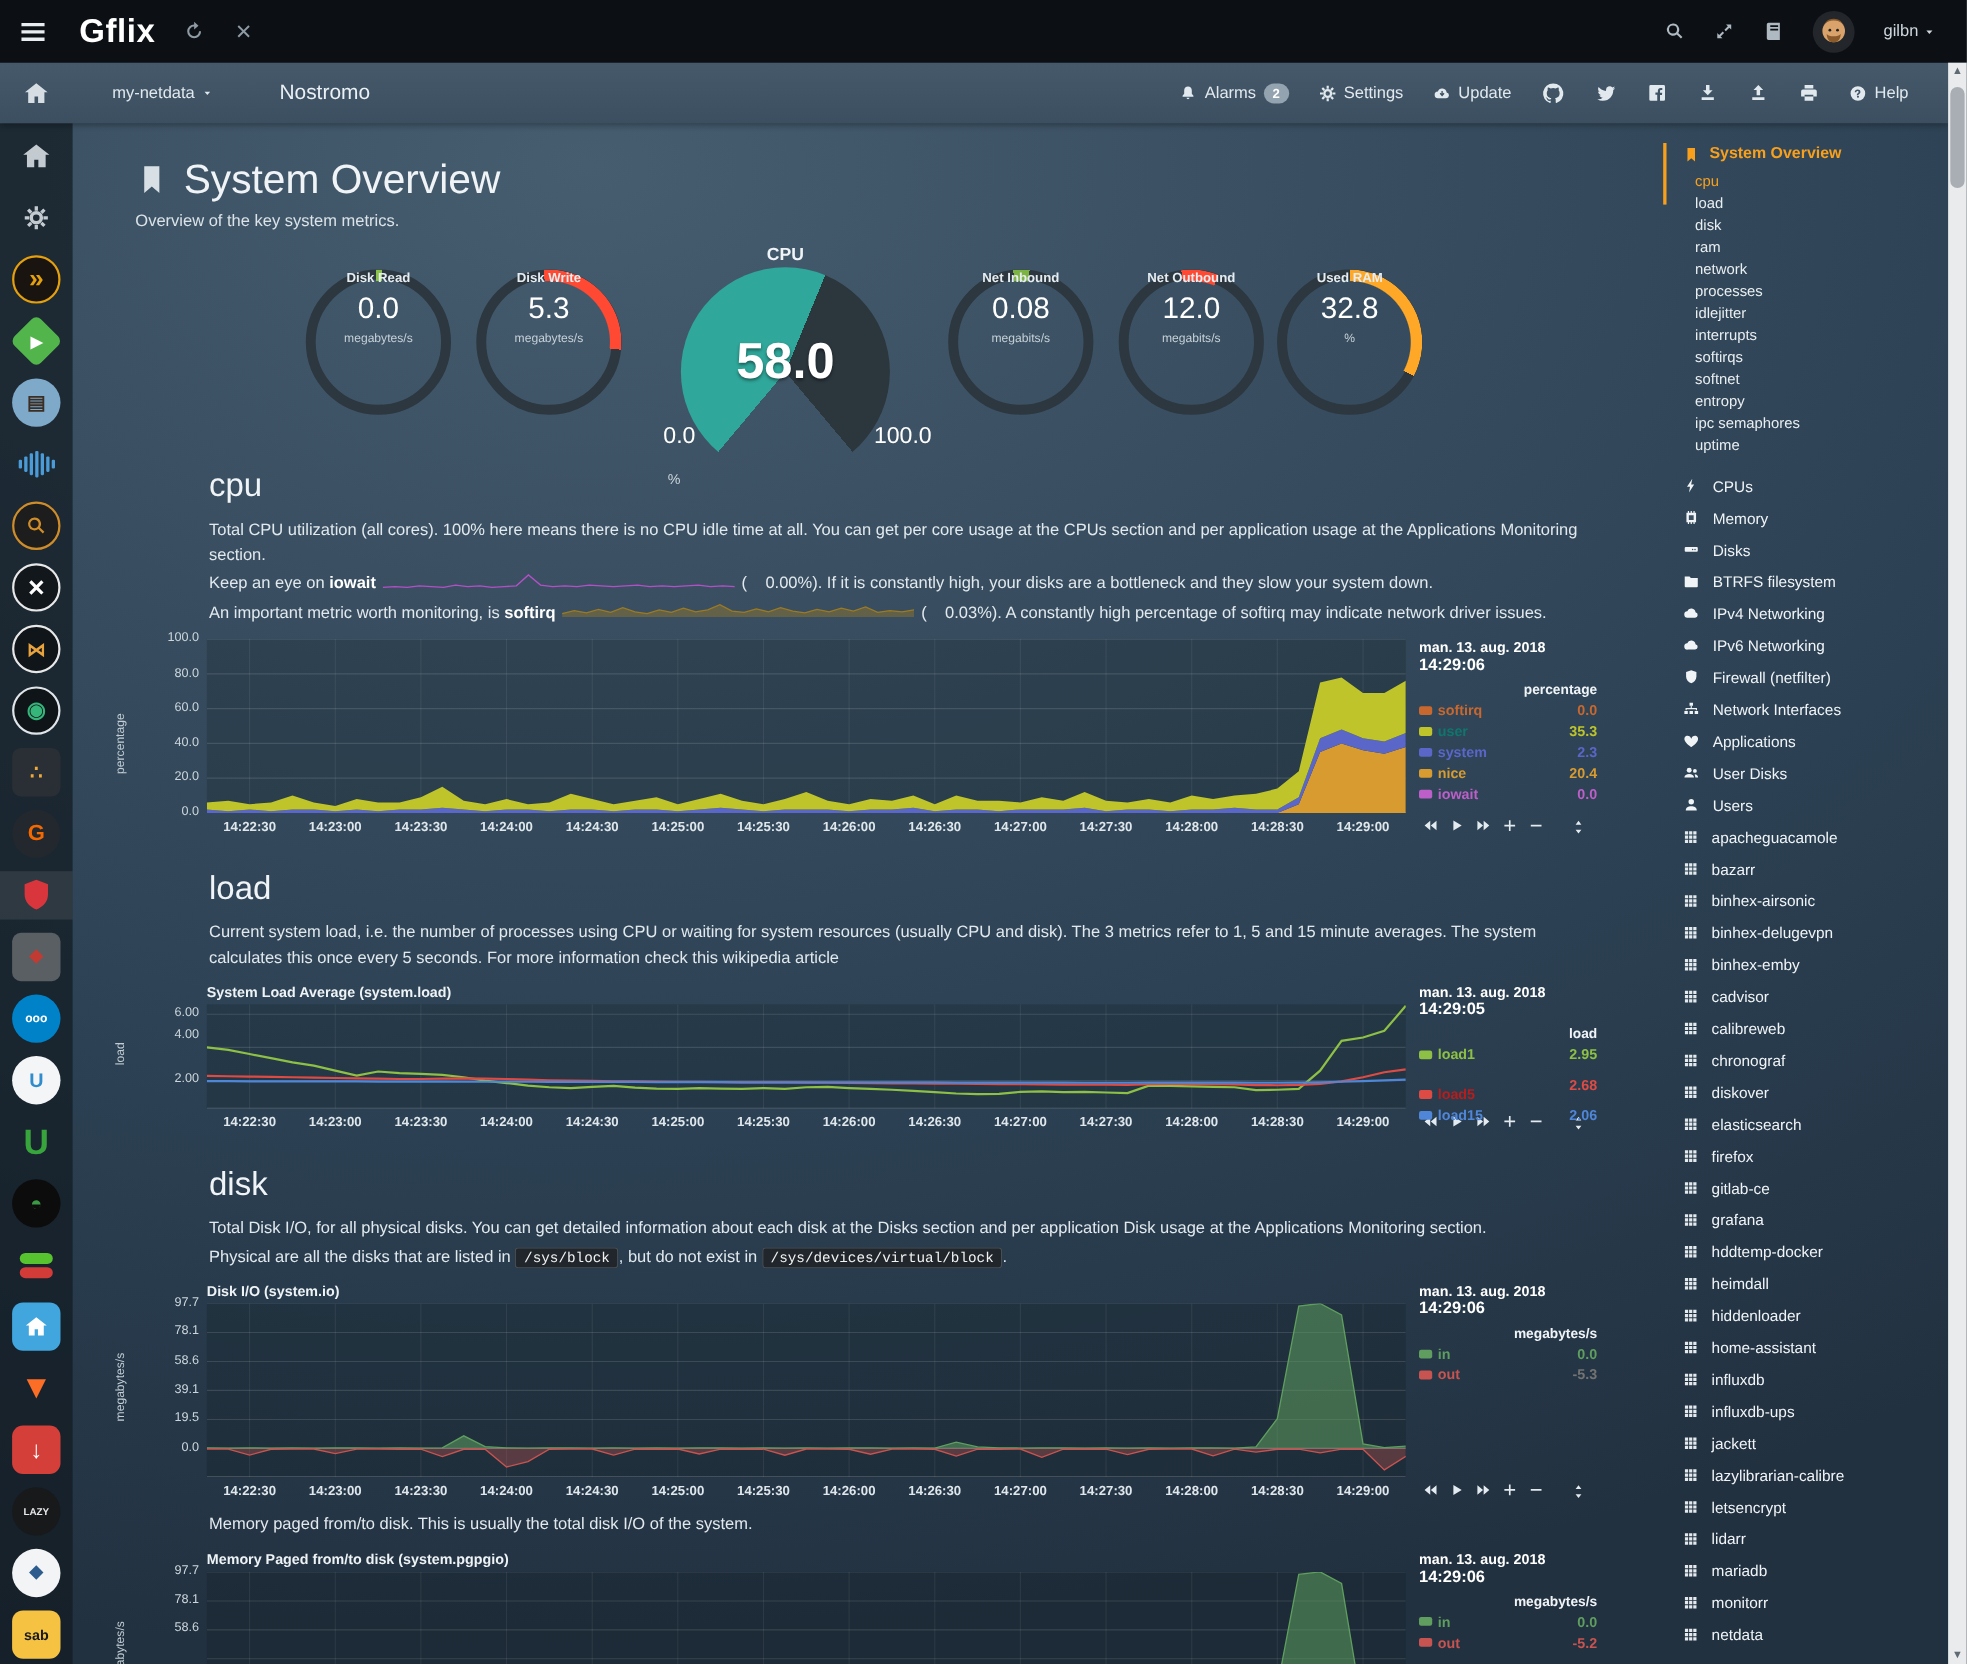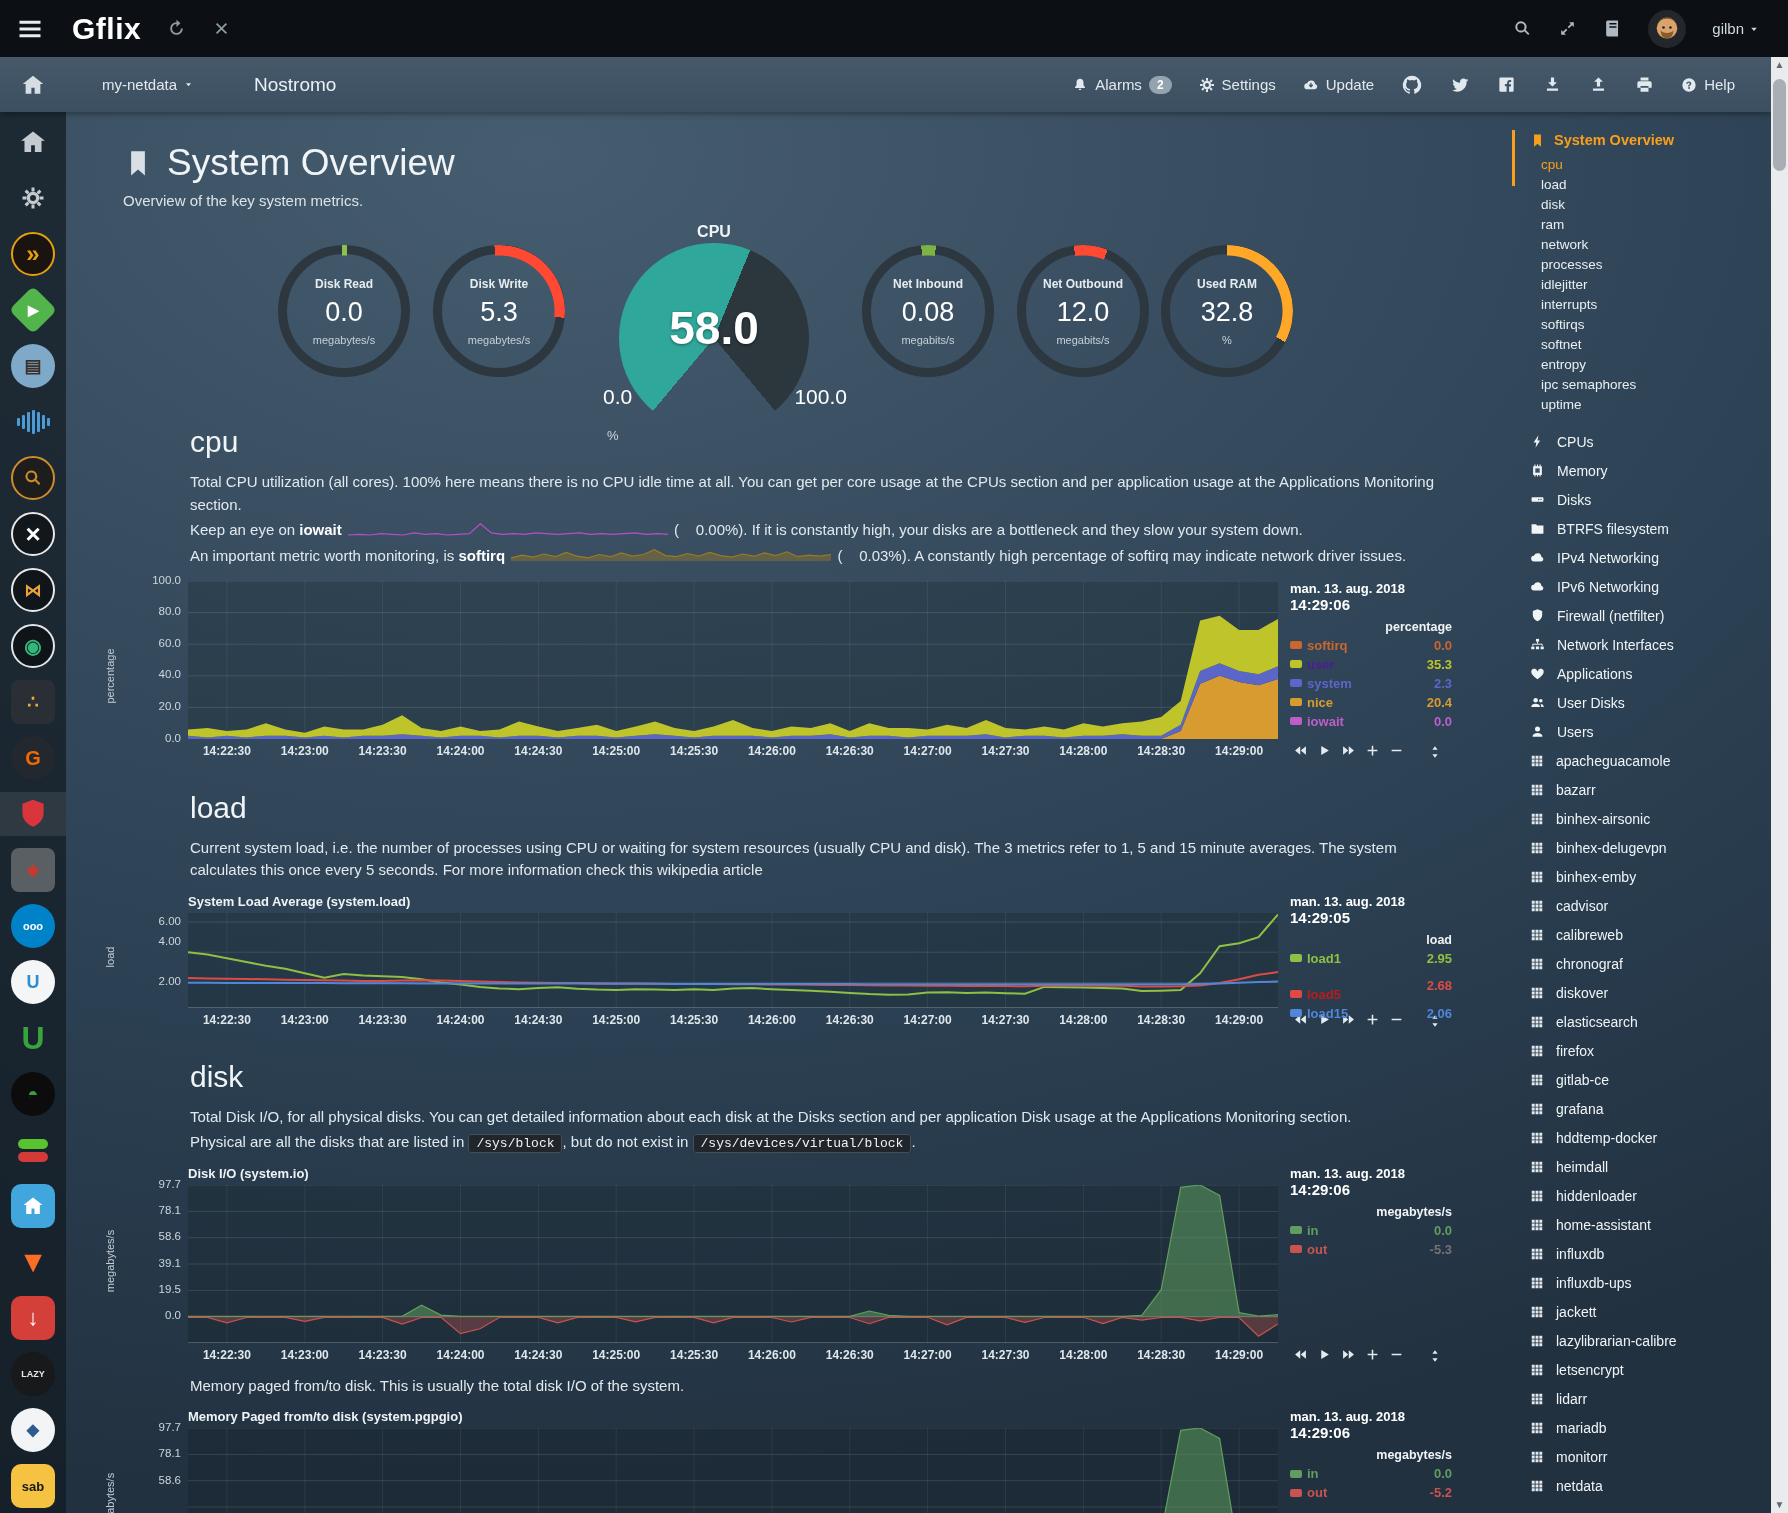"Disk Read" .gtxt { justify-content: center -> none }
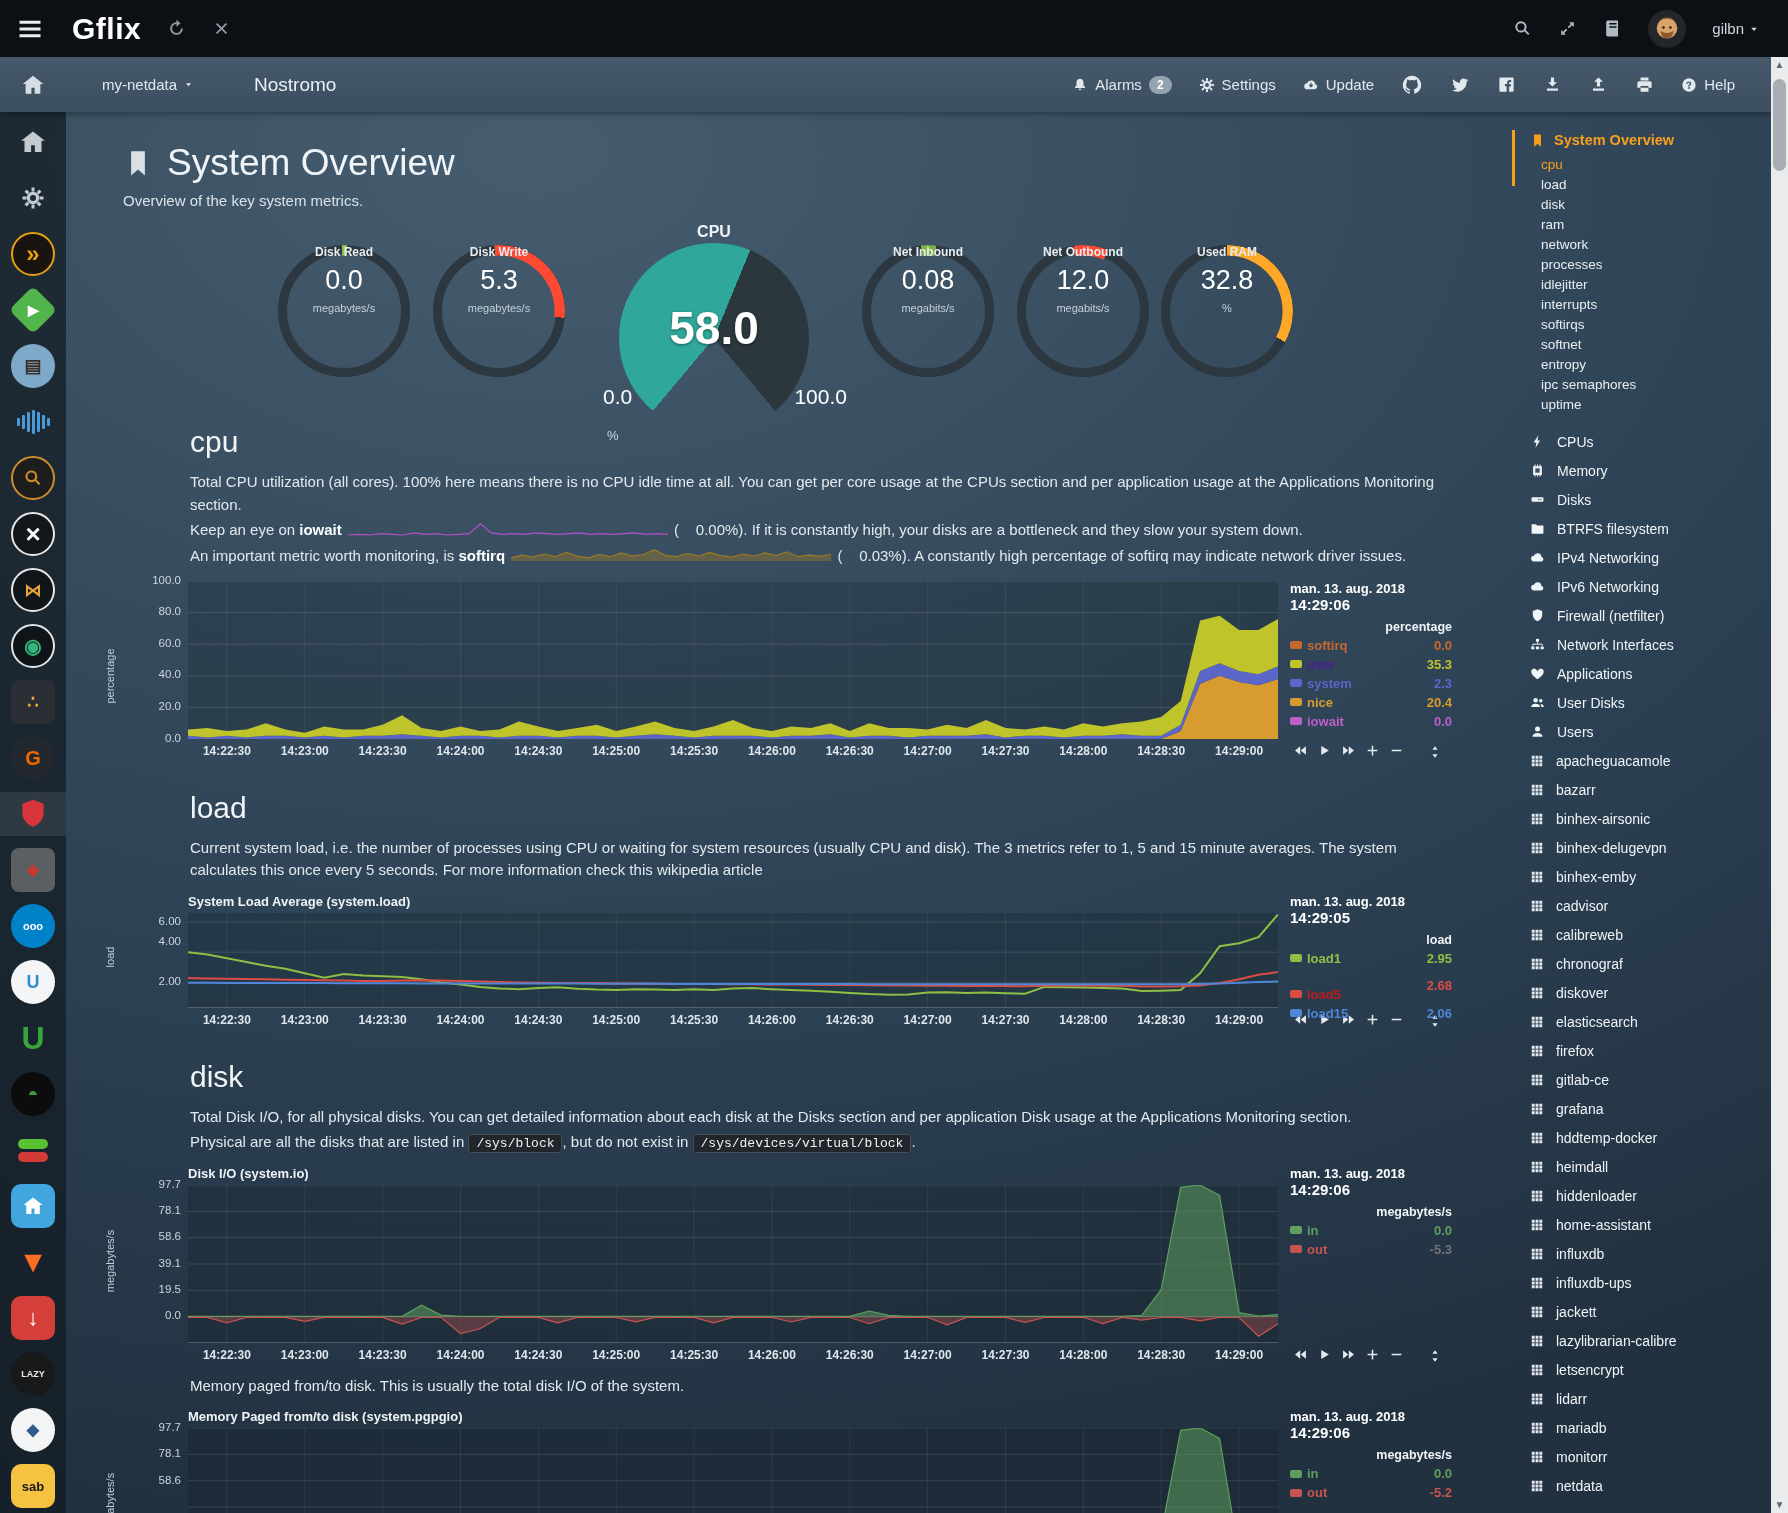"user" div.lg-nm { color: #4c1d95 -> #0f766e }
